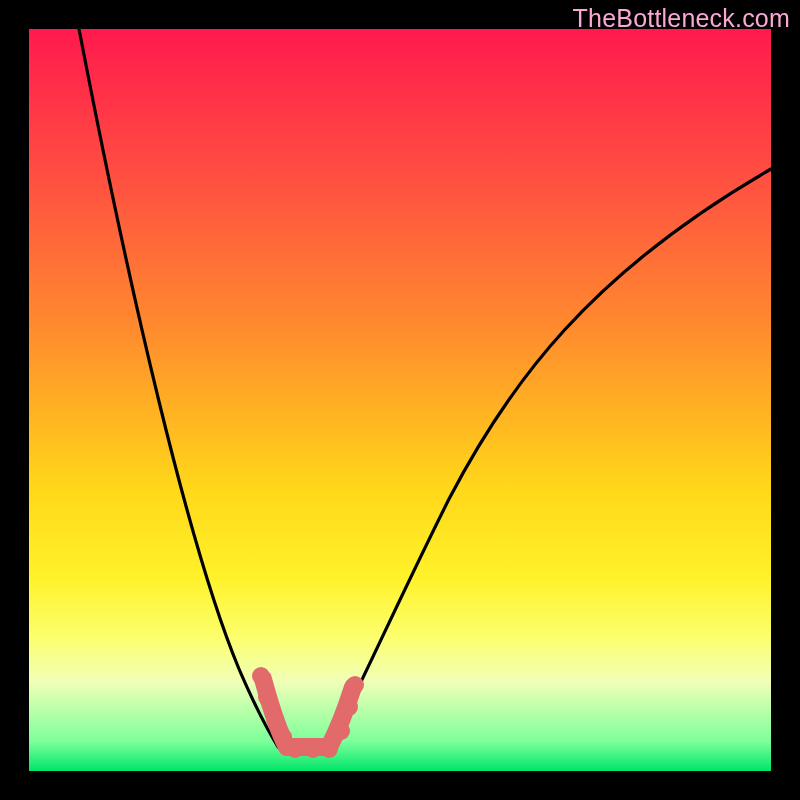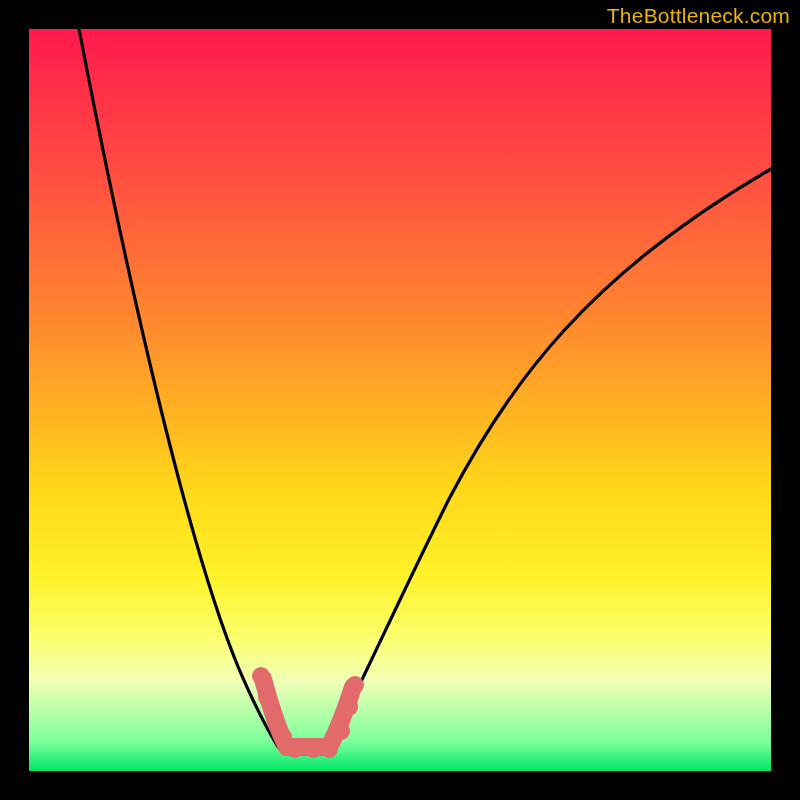"TheBottleneck.com" .watermark { color: #eab308 -> #f9a8d4; font-size: 21px -> 25px }
